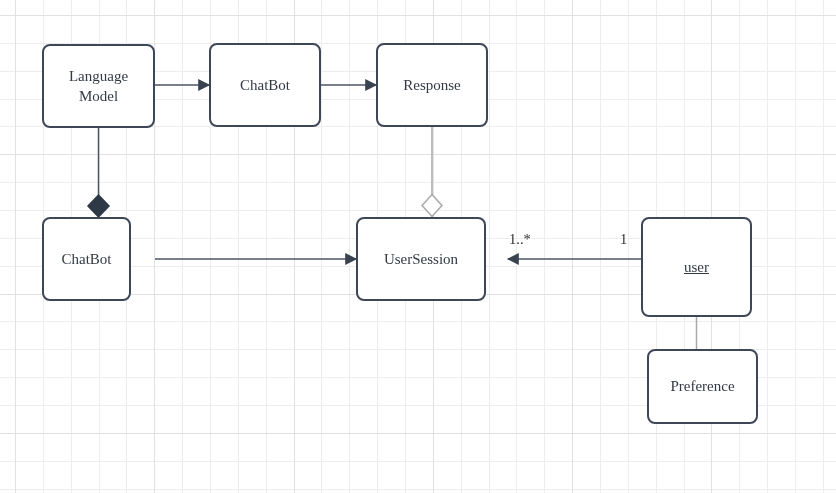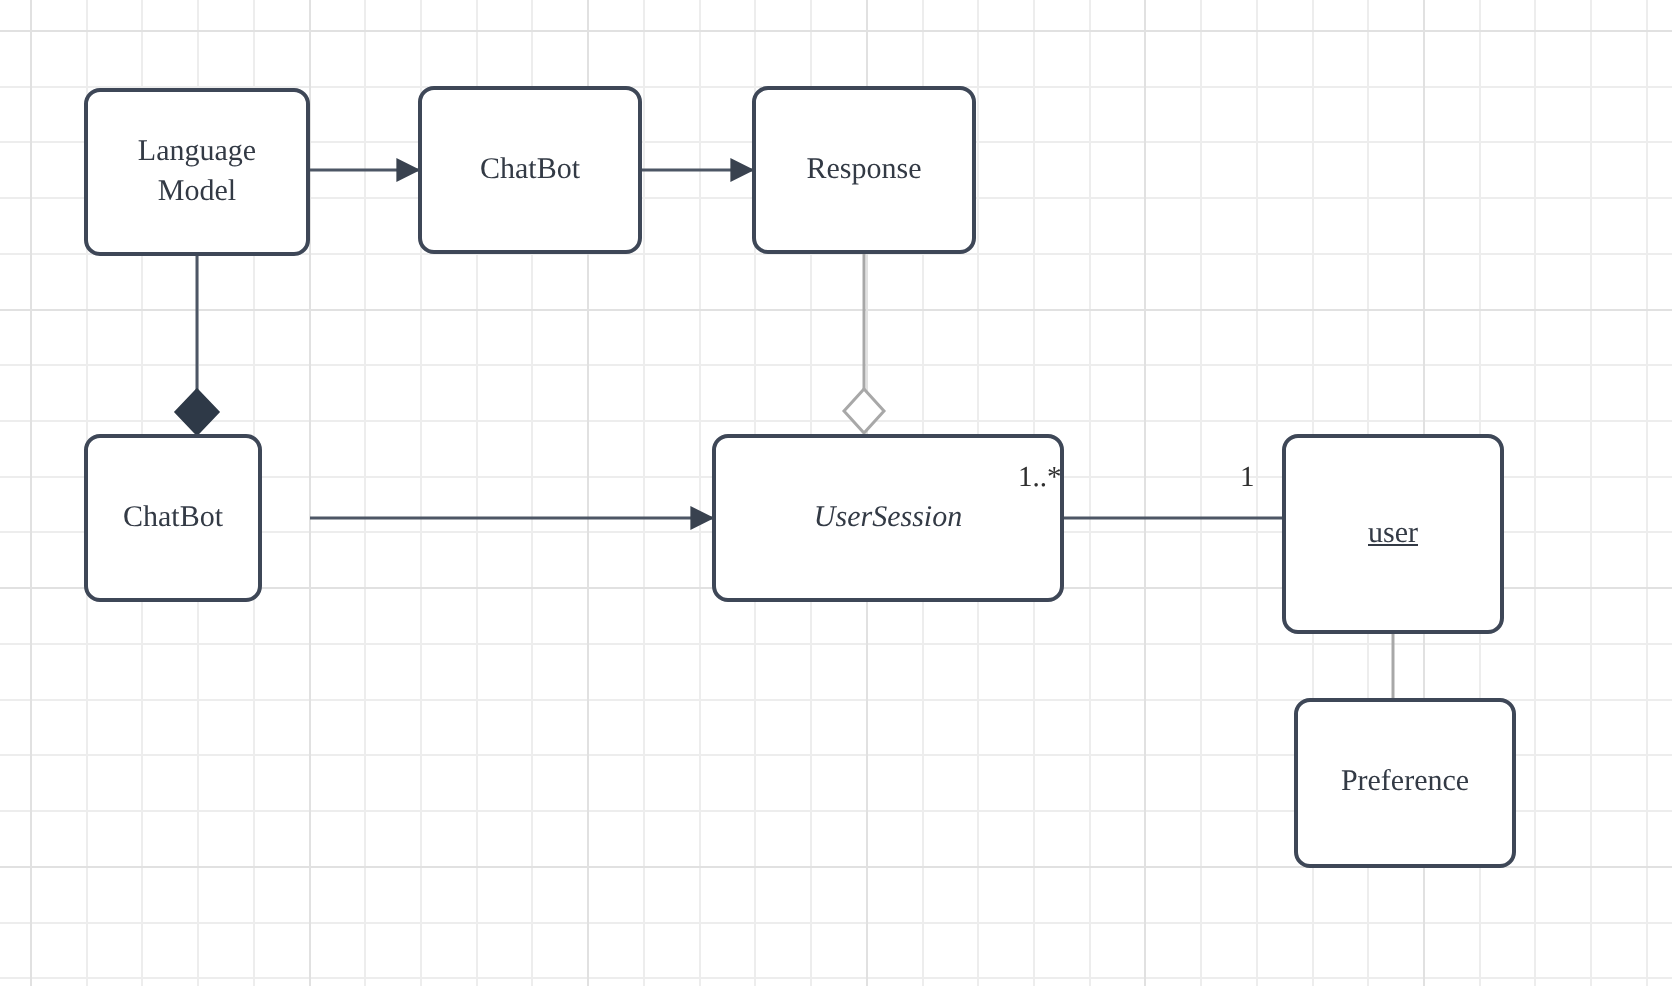"UserSession" .node-user-session { font-style: italic -> none; width: 176px -> 130px }
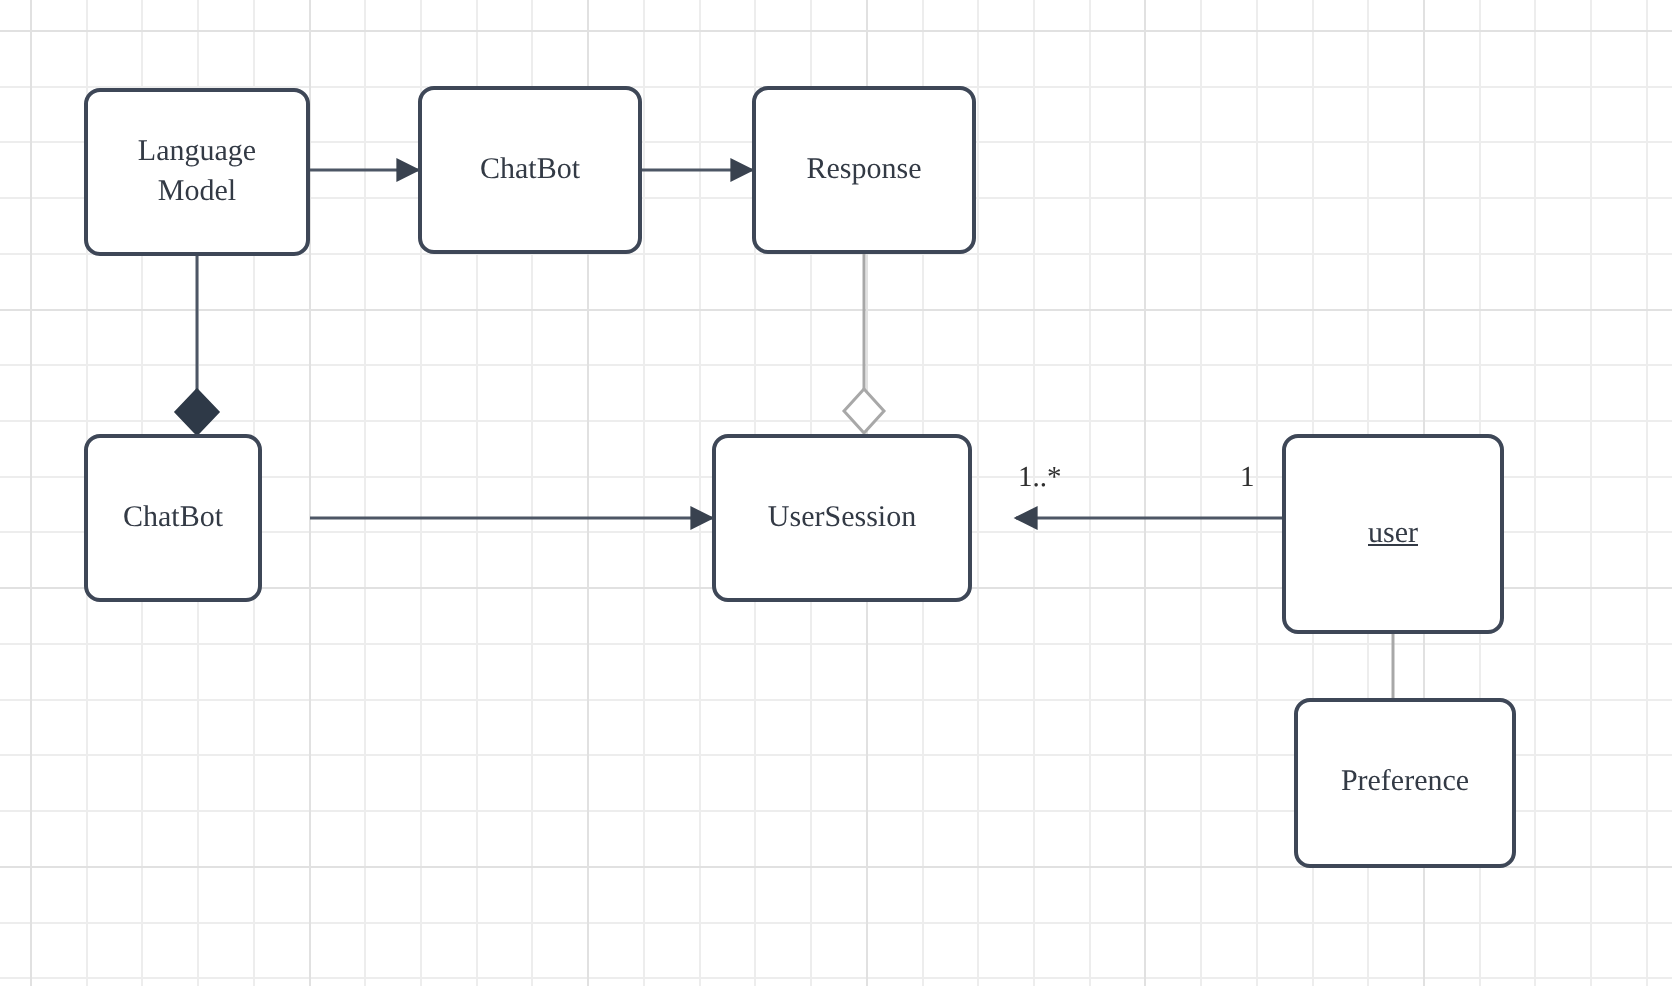"Preference" .node-preference { height: 85px -> 75px }
